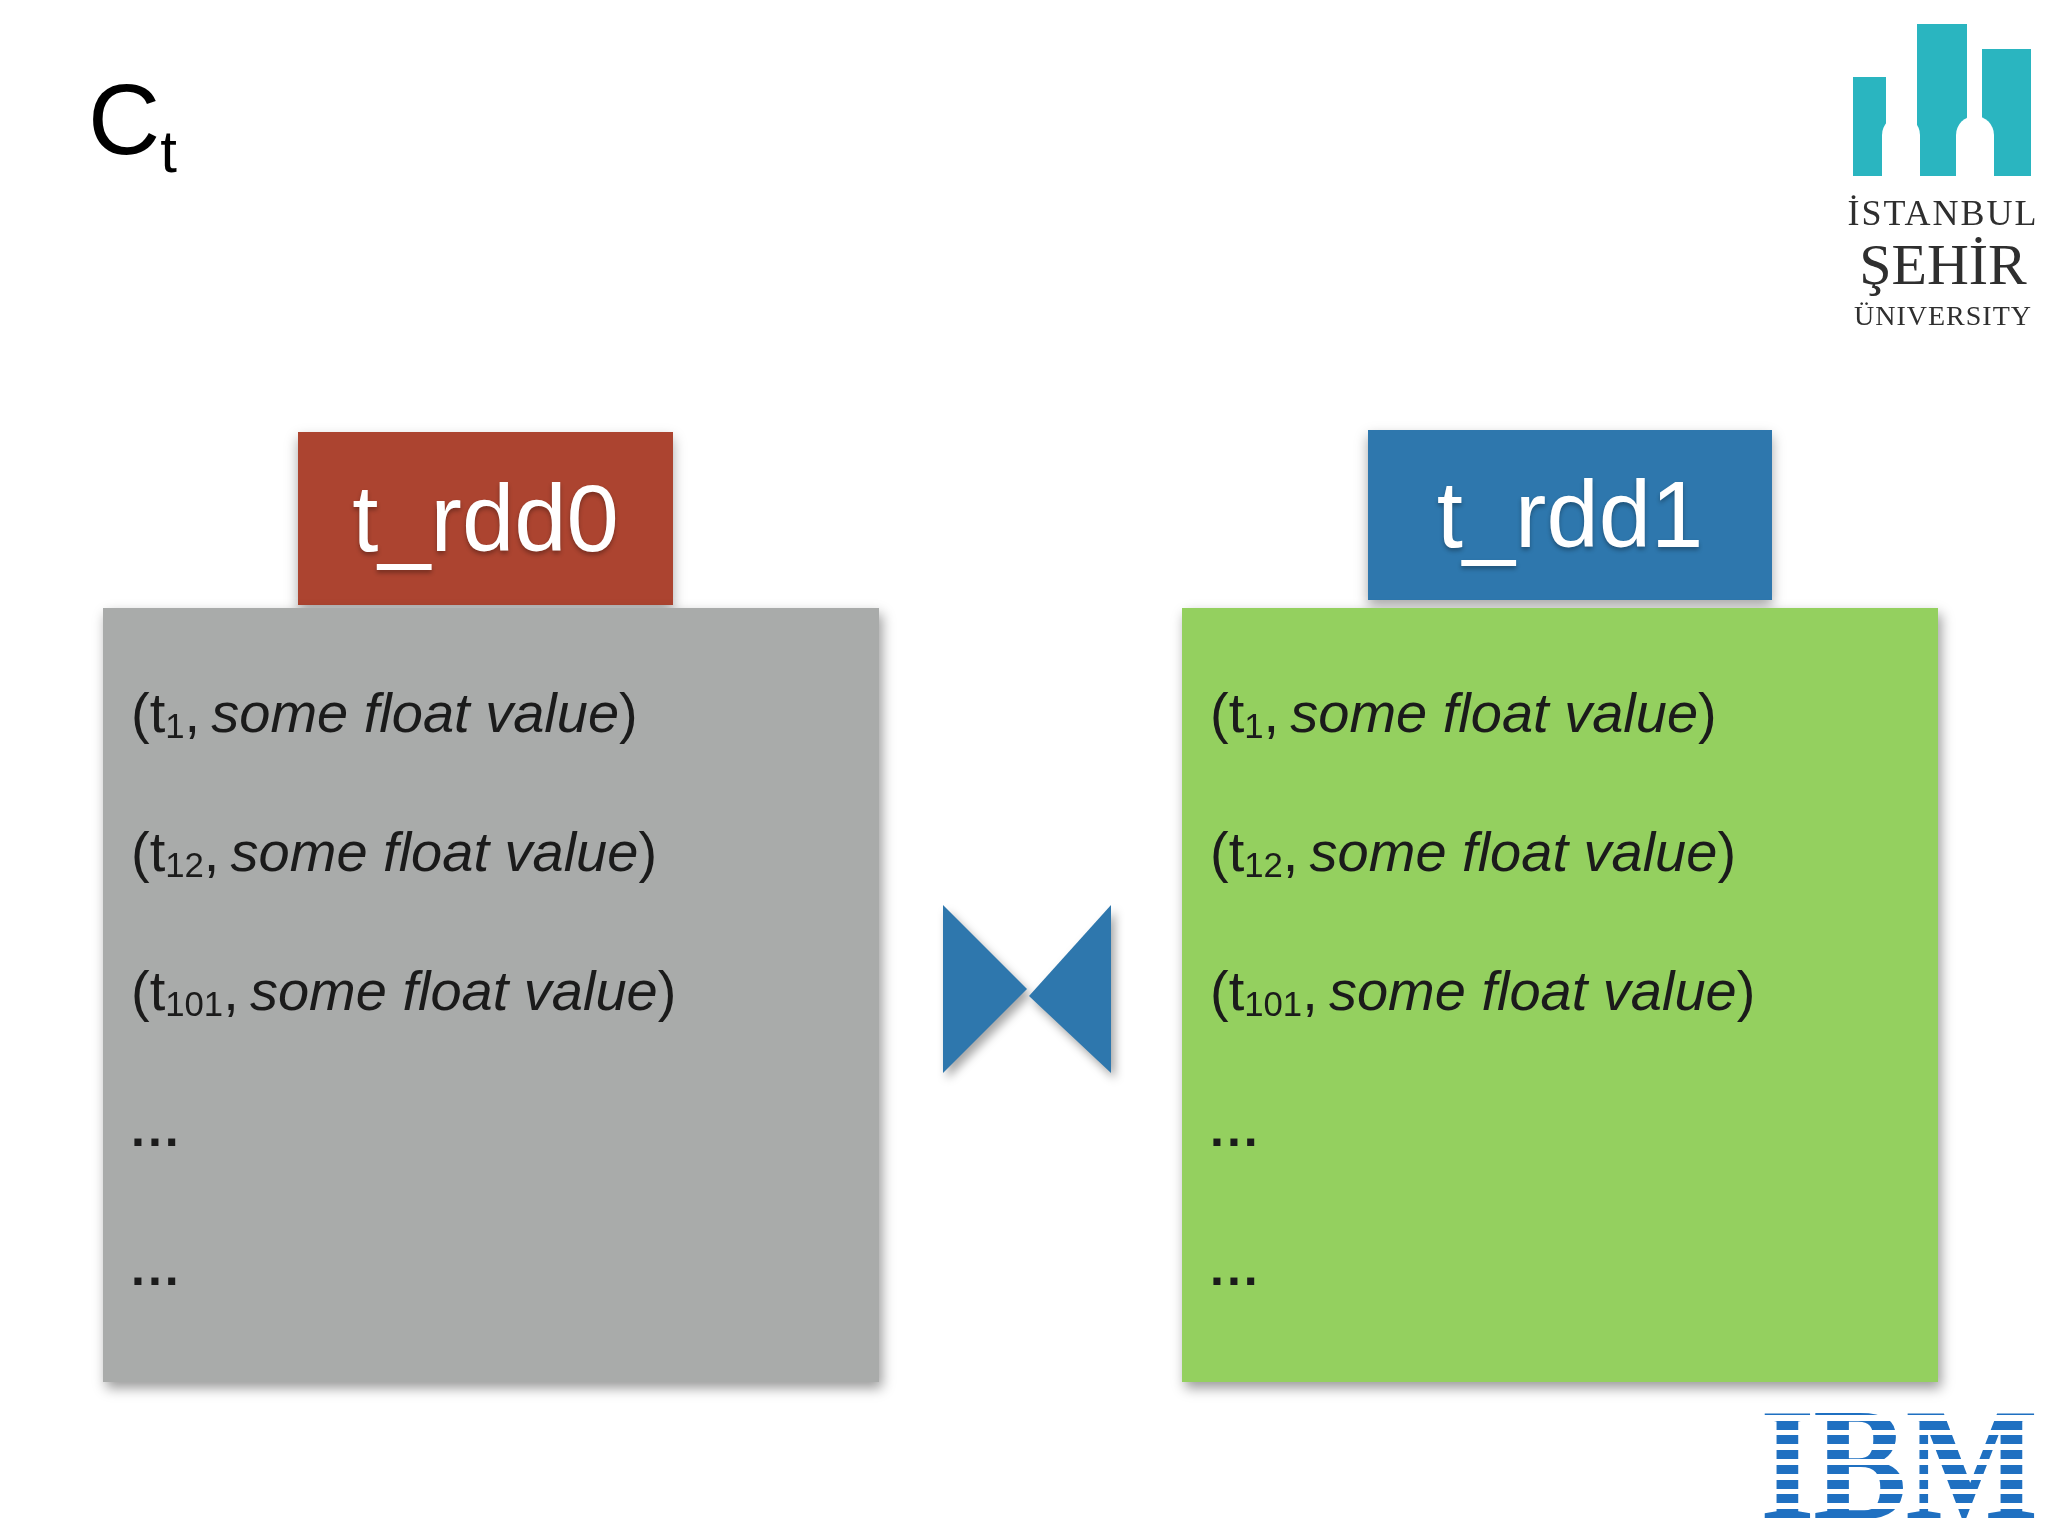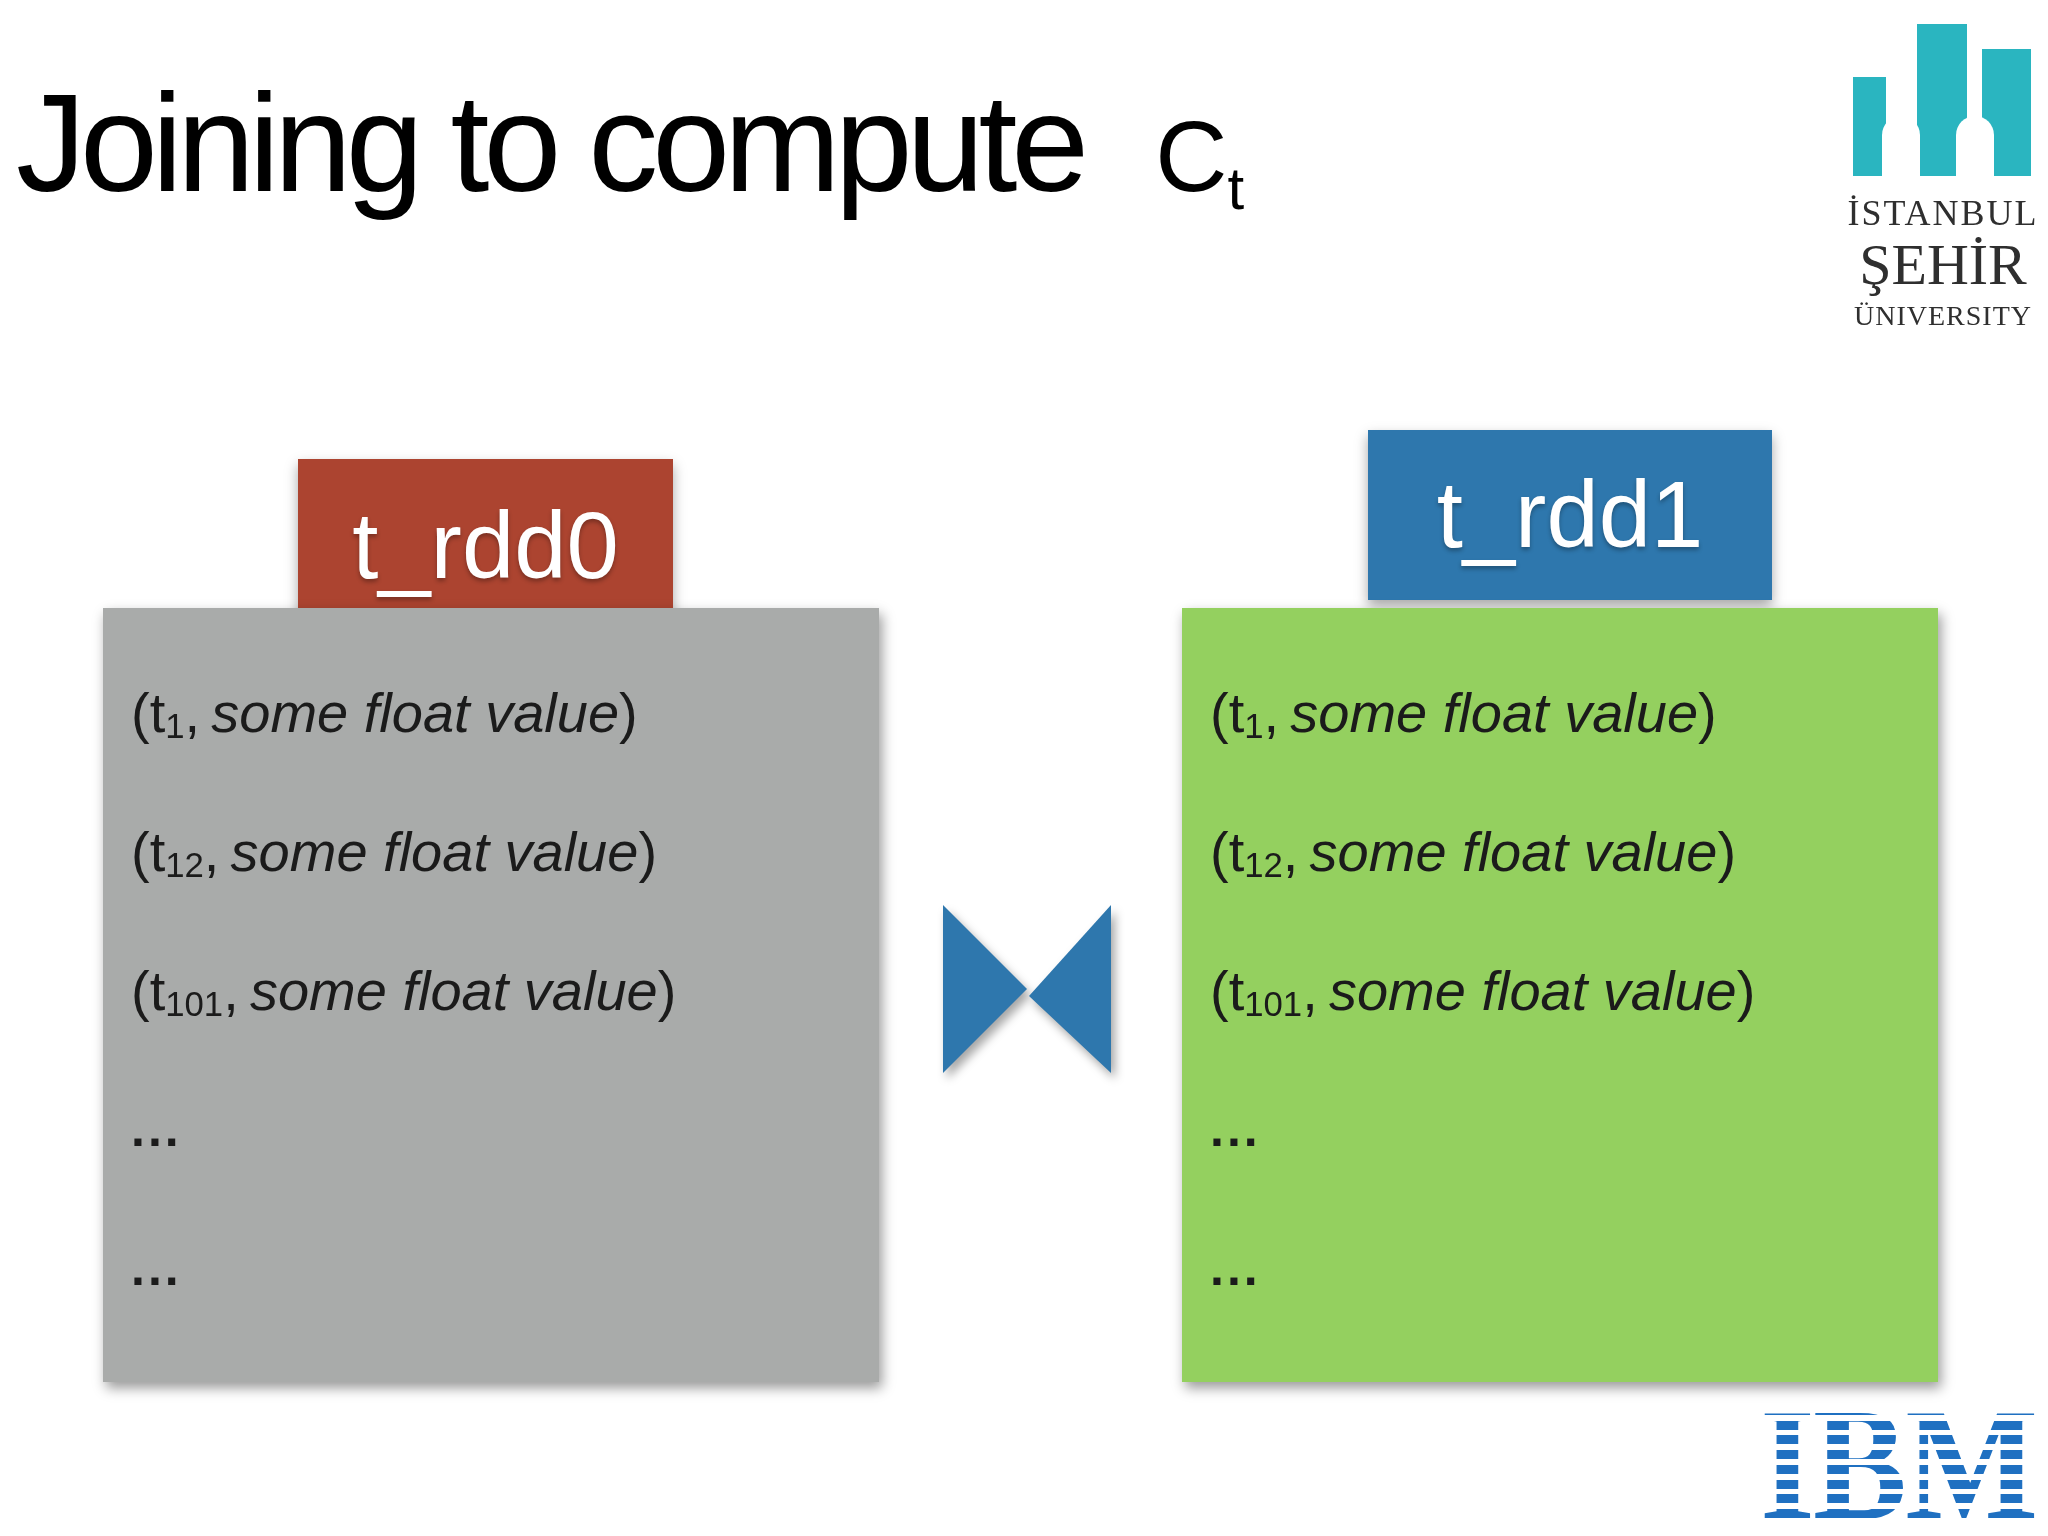"Joining to compute" span { html: <span>Joining to compute</span> -> none }
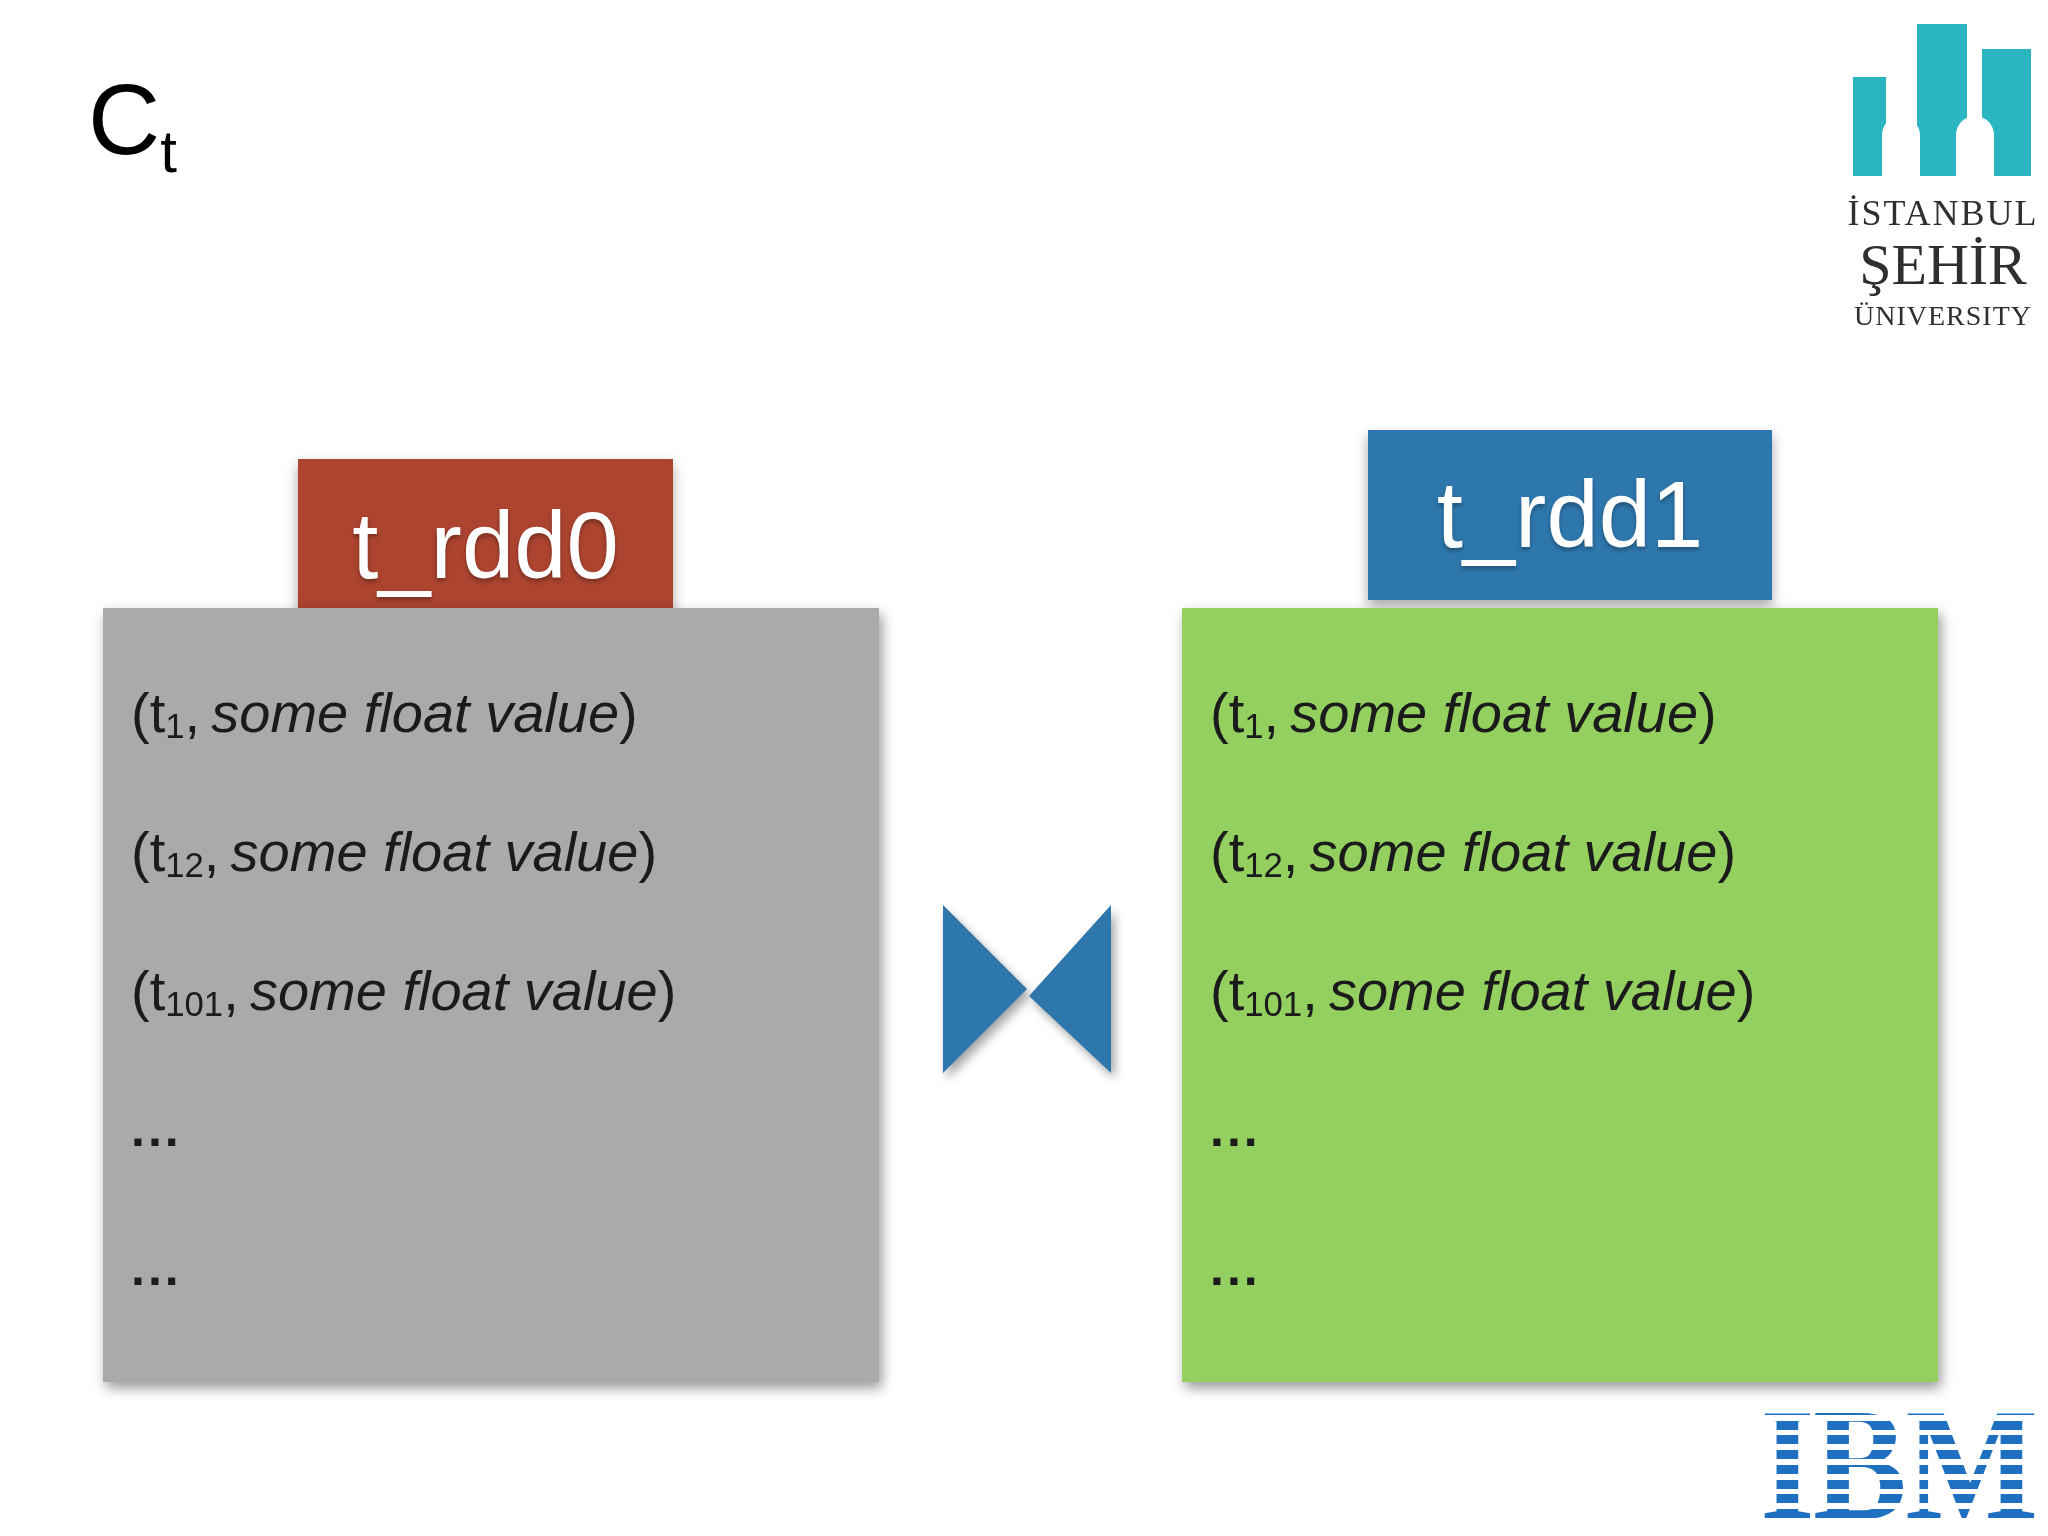"t_rdd0" .table-header.left { margin-top: 27px -> none }
